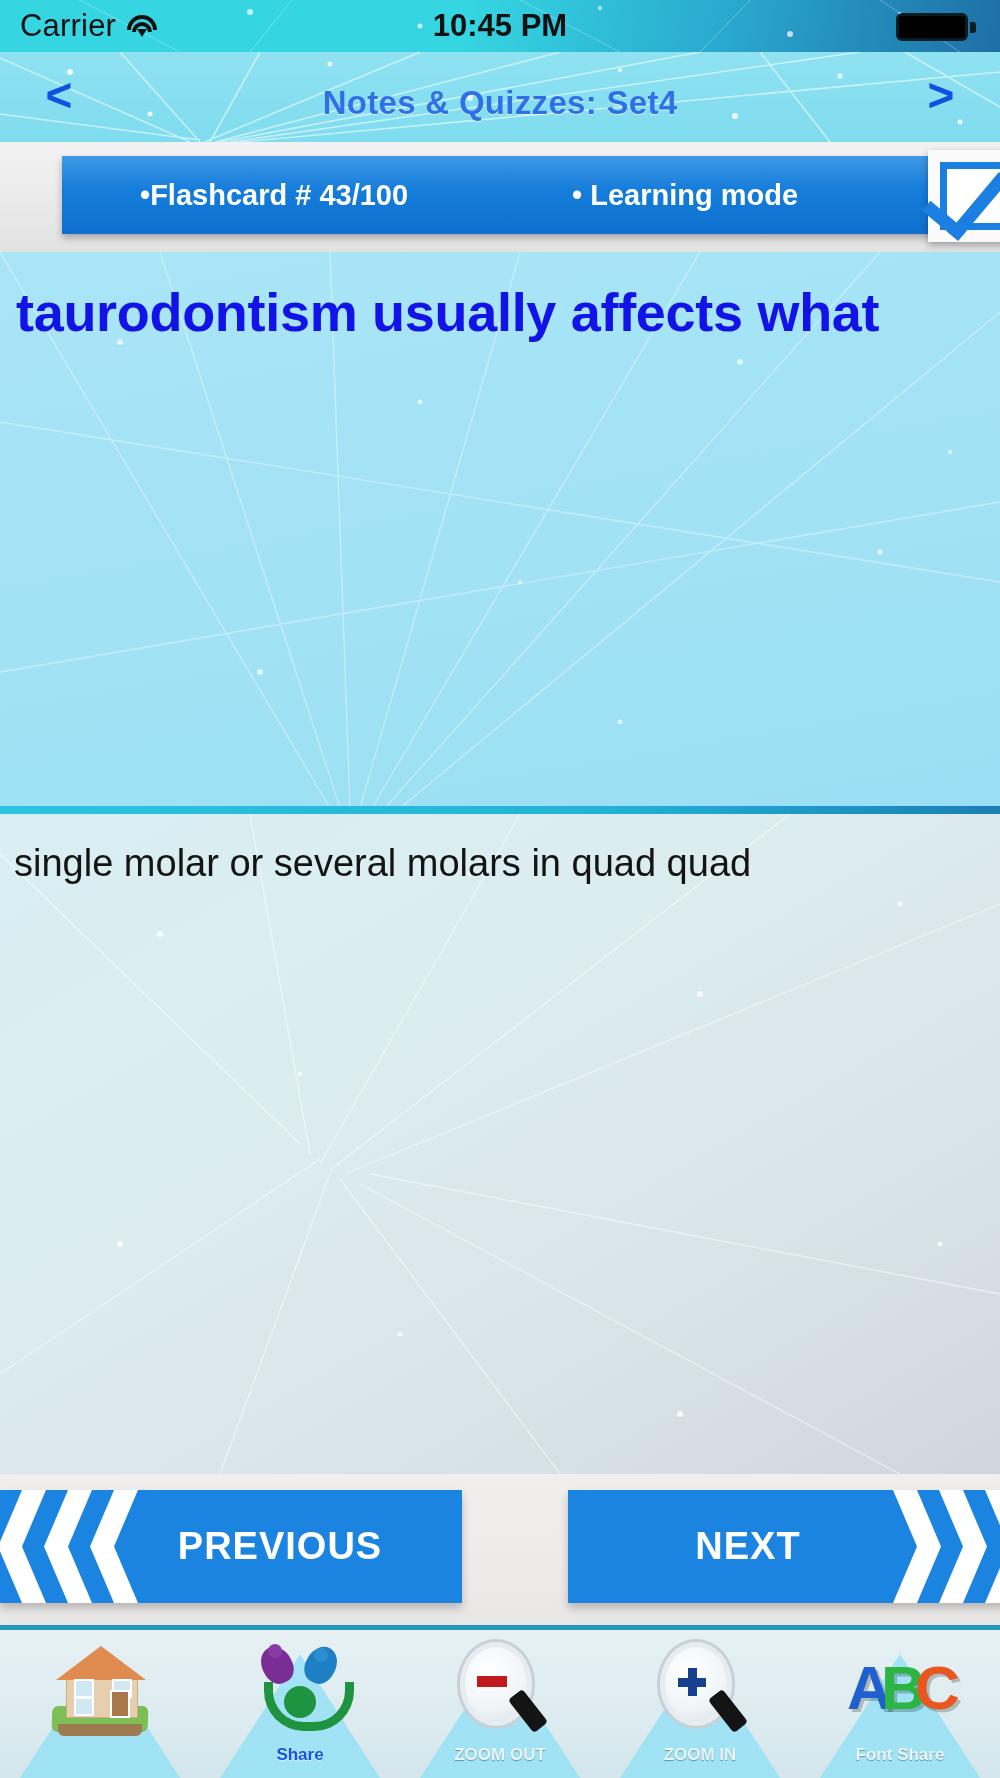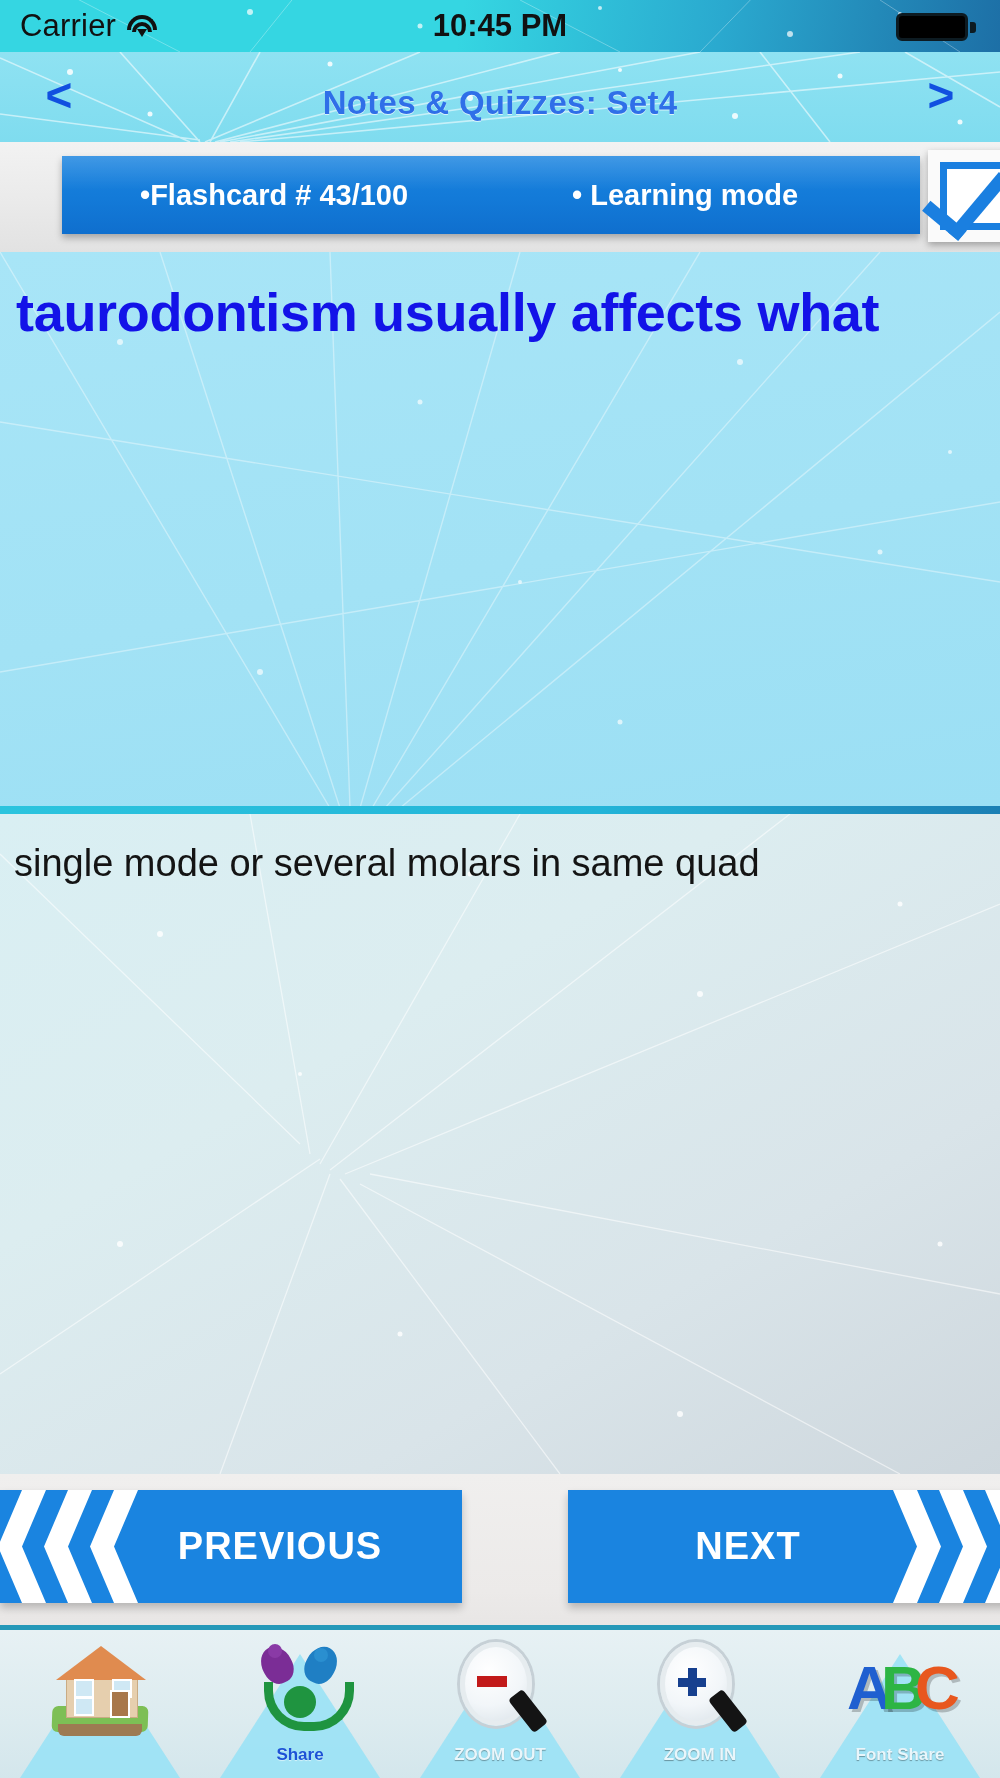"•Flashcard # 43/100" .infobar .band { padding-left: none -> 32px }
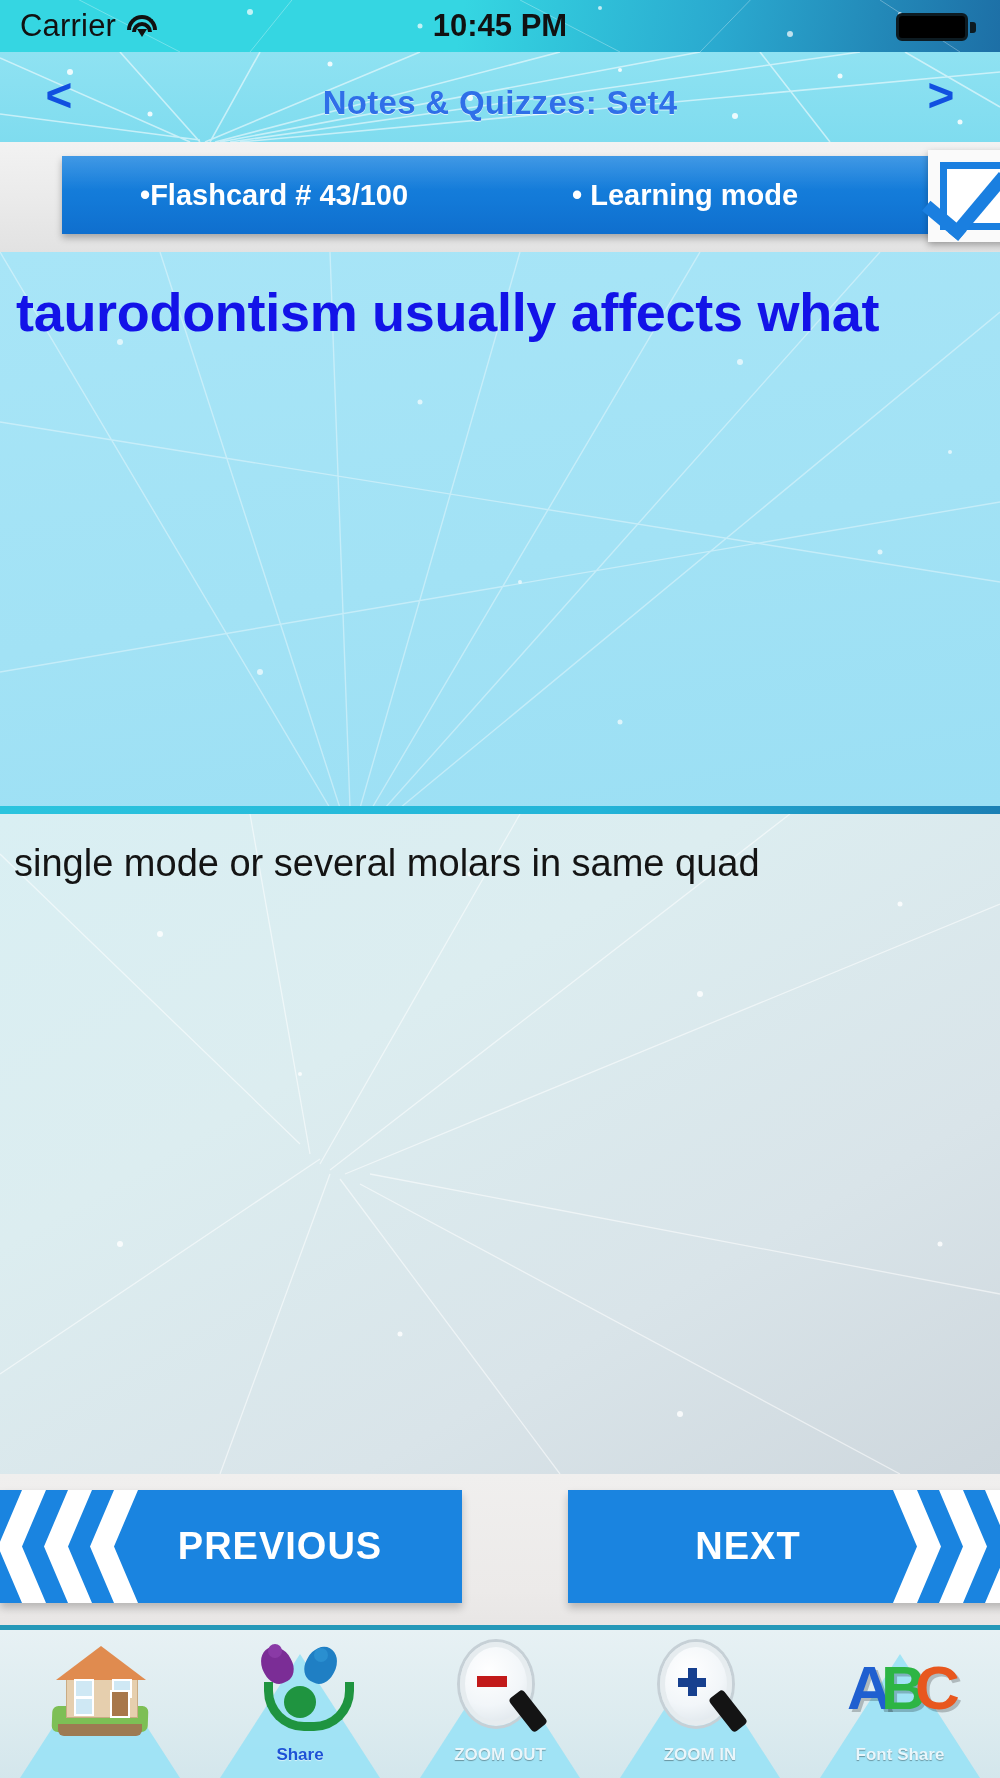"single mode or several molars" div.atext { text: mode or several molars in same -> molar or several molars in quad }
